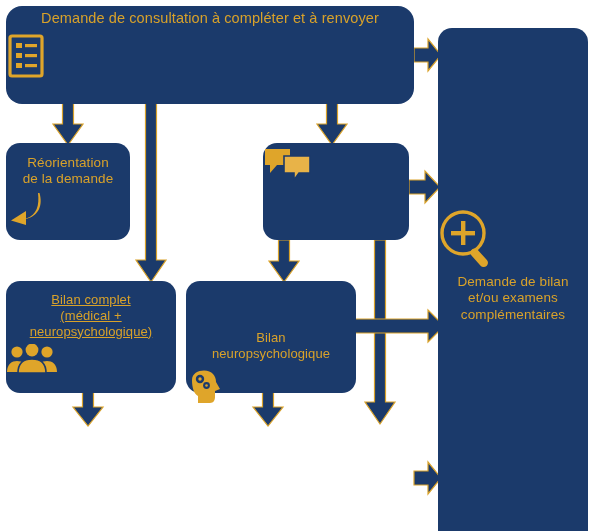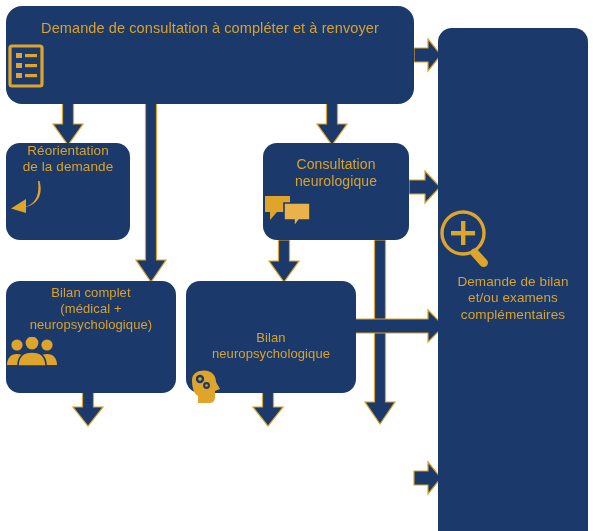"Demande de consultation à compléter" #box-demande .label { padding-top: 14px -> 4px }
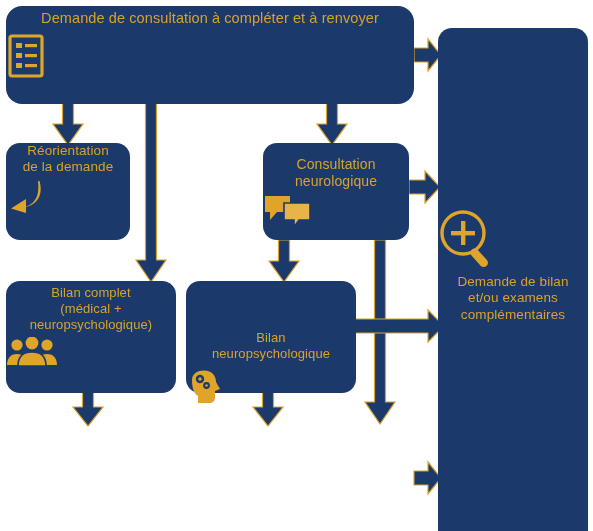"Réorientation" #box-reorientation .label { padding-top: none -> 12px }
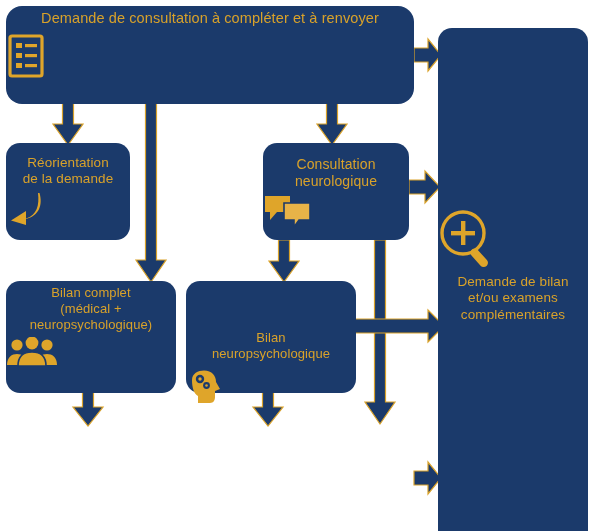"Consultation" span.label { html: <span>Consultation neurologique</span> -> none }
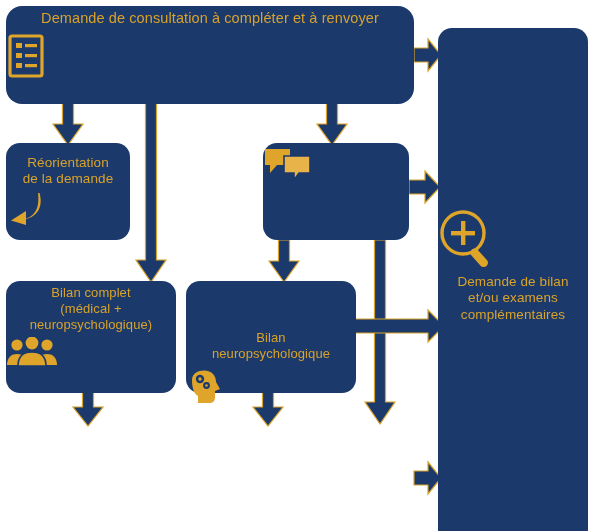"Bilan complet" #box-bilan-complet .label { padding-top: 4px -> 11px; text-decoration: none -> underline }
